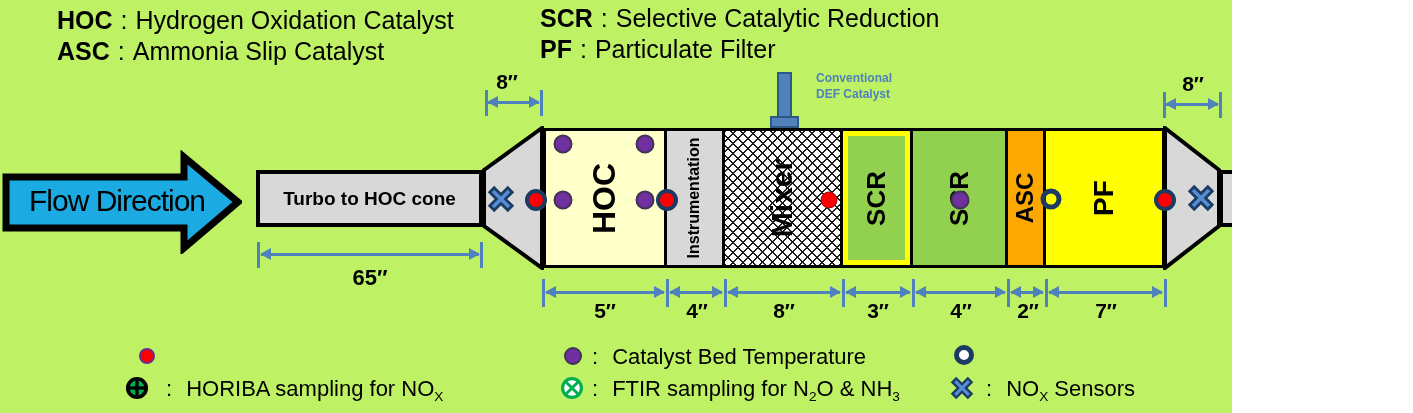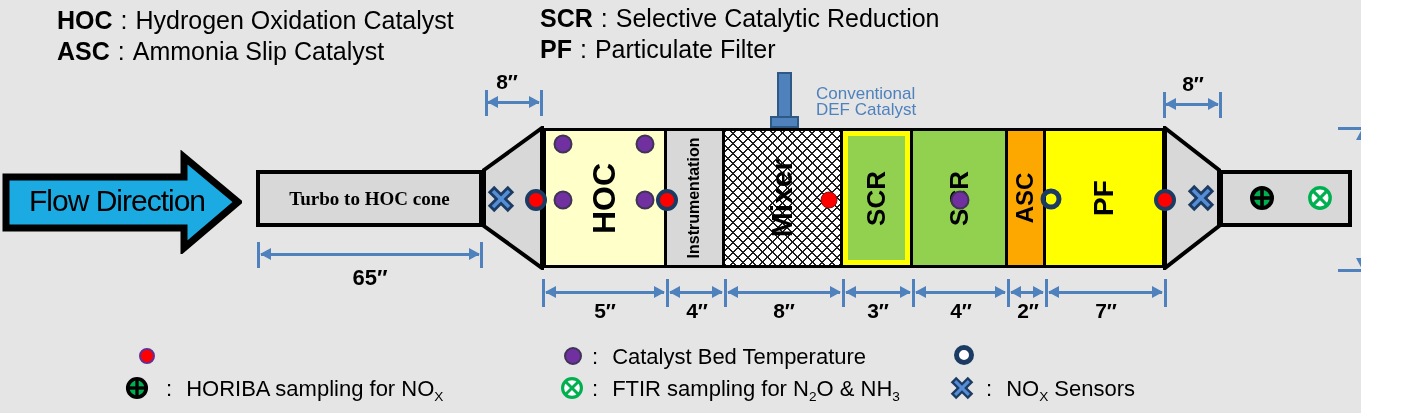"HOC : Hydrogen Oxidation Catalyst" .stage { background: #e5e5e5 -> #bef264; width: 1361px -> 1232px }
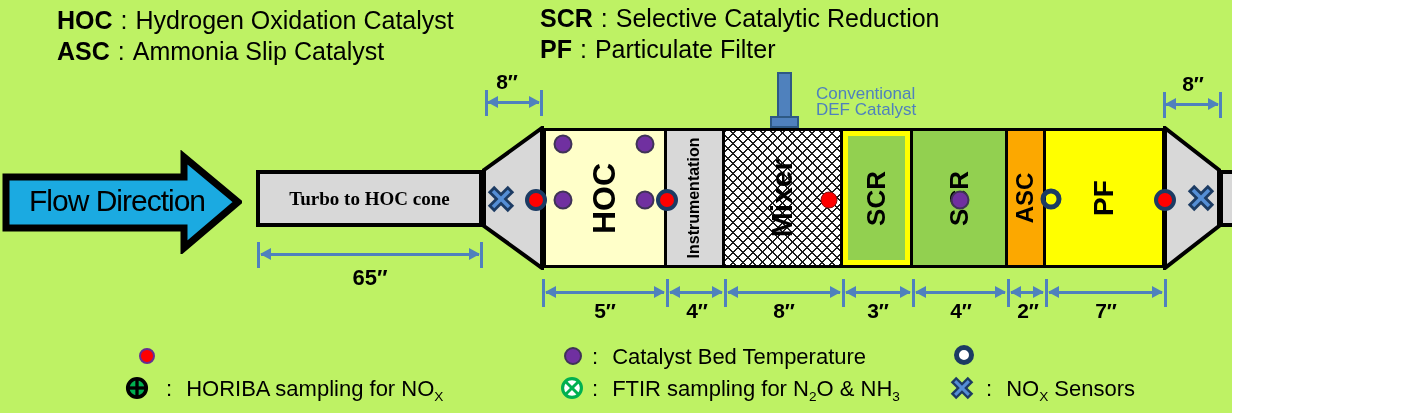"Conventional" .injlabel { font-size: 17px -> 12px; font-weight: normal -> bold; top: 86px -> 70px }
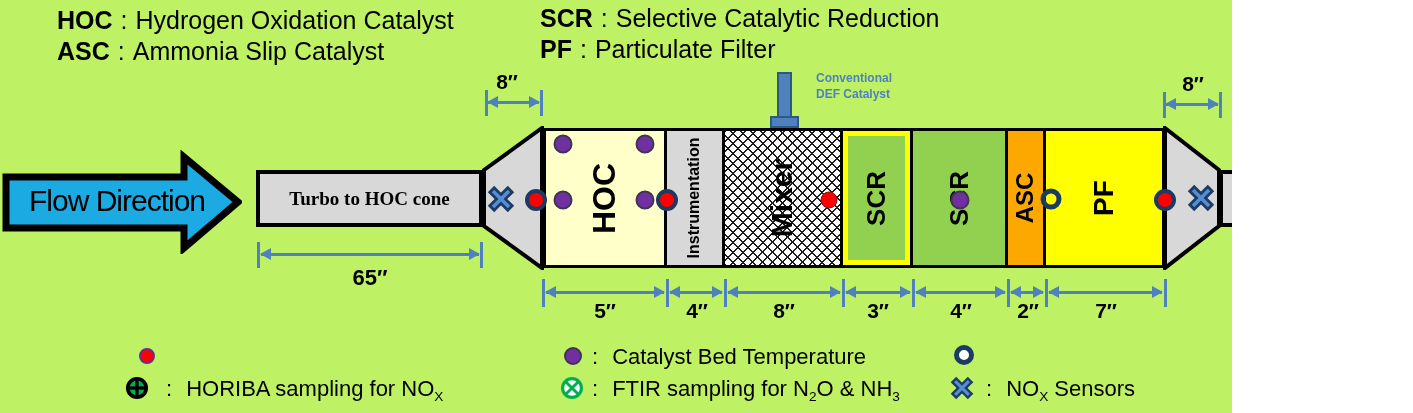"Turbo to HOC cone" .pipelabel { font-family: Liberation Serif, serif -> none }
